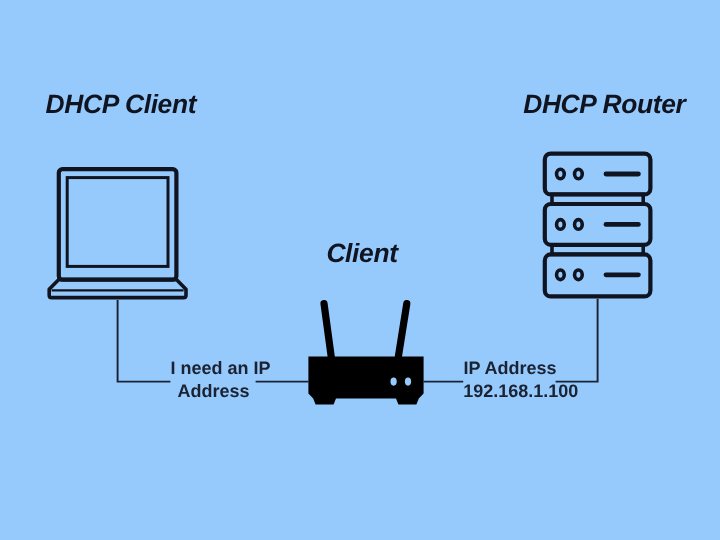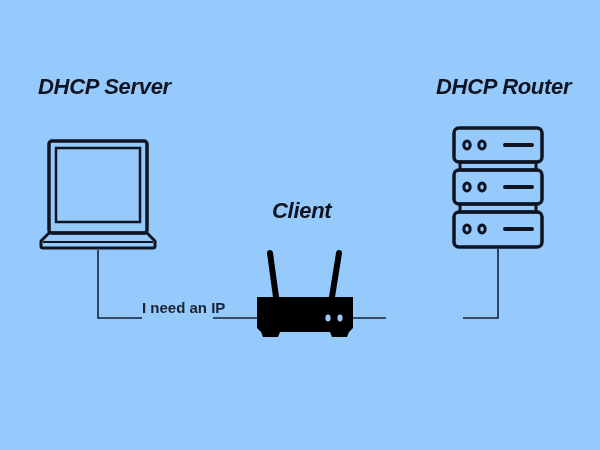"DHCP Server" div.title { text: Server -> Client }
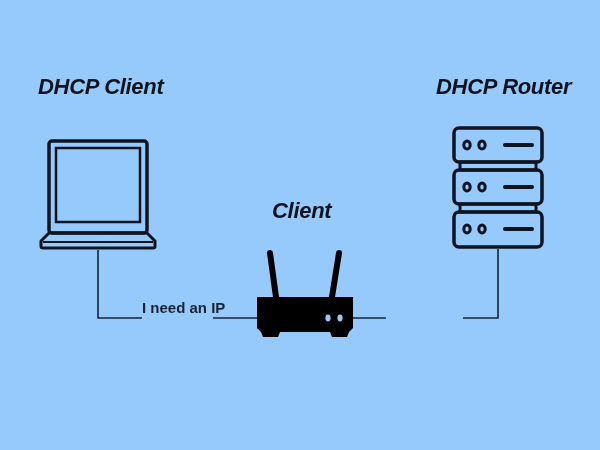"IP Address" div { html: none -> <div>IP Address</div> }
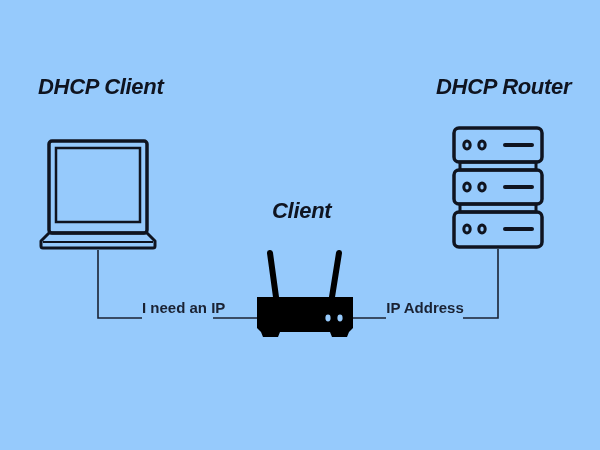"Address" div { html: none -> <div>Address</div> }
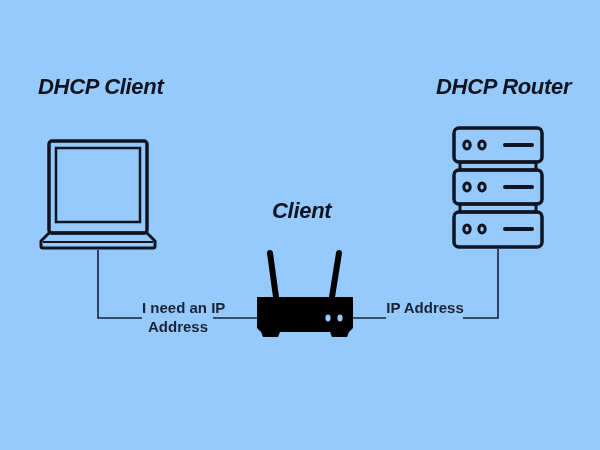"192.168.1.100" div { html: none -> <div>192.168.1.100</div> }
